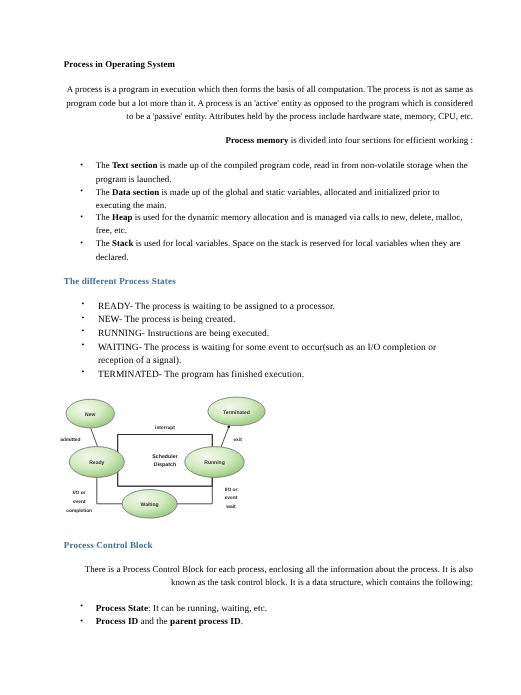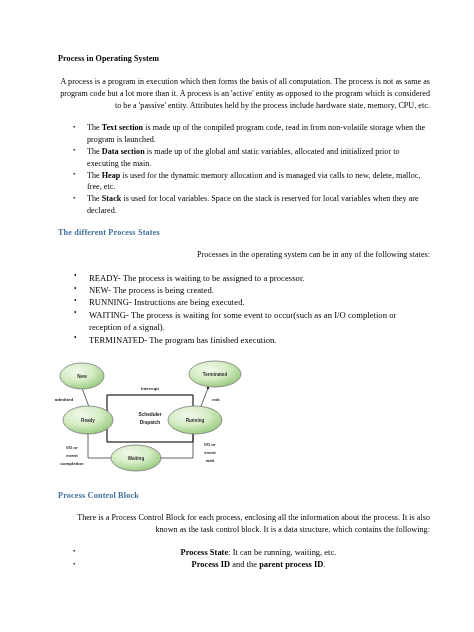"Process memory is divided into" p.para { html: none -> <p><b>Process memory</b><span> is divided into four sections for efficient working :</span></p> }
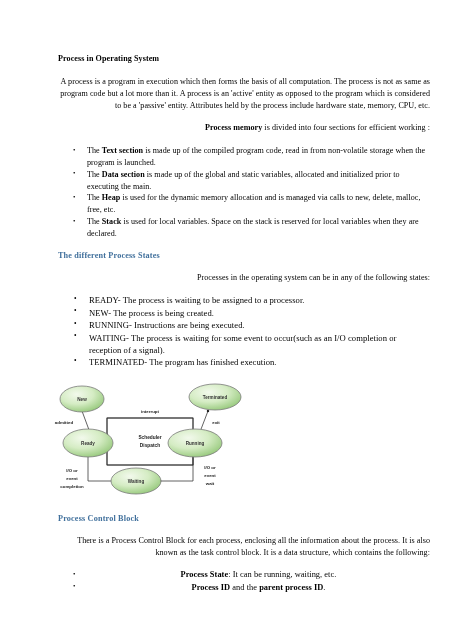"Processes in the operating system" p.para { html: <p>Processes in the operating system can be in any of the following states:</p> -> none }
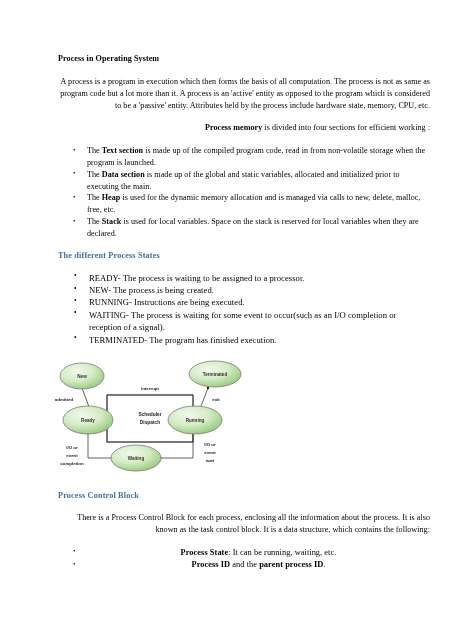"Process State: It can be" ul.bullets.pcb li { text-align: center -> none }
